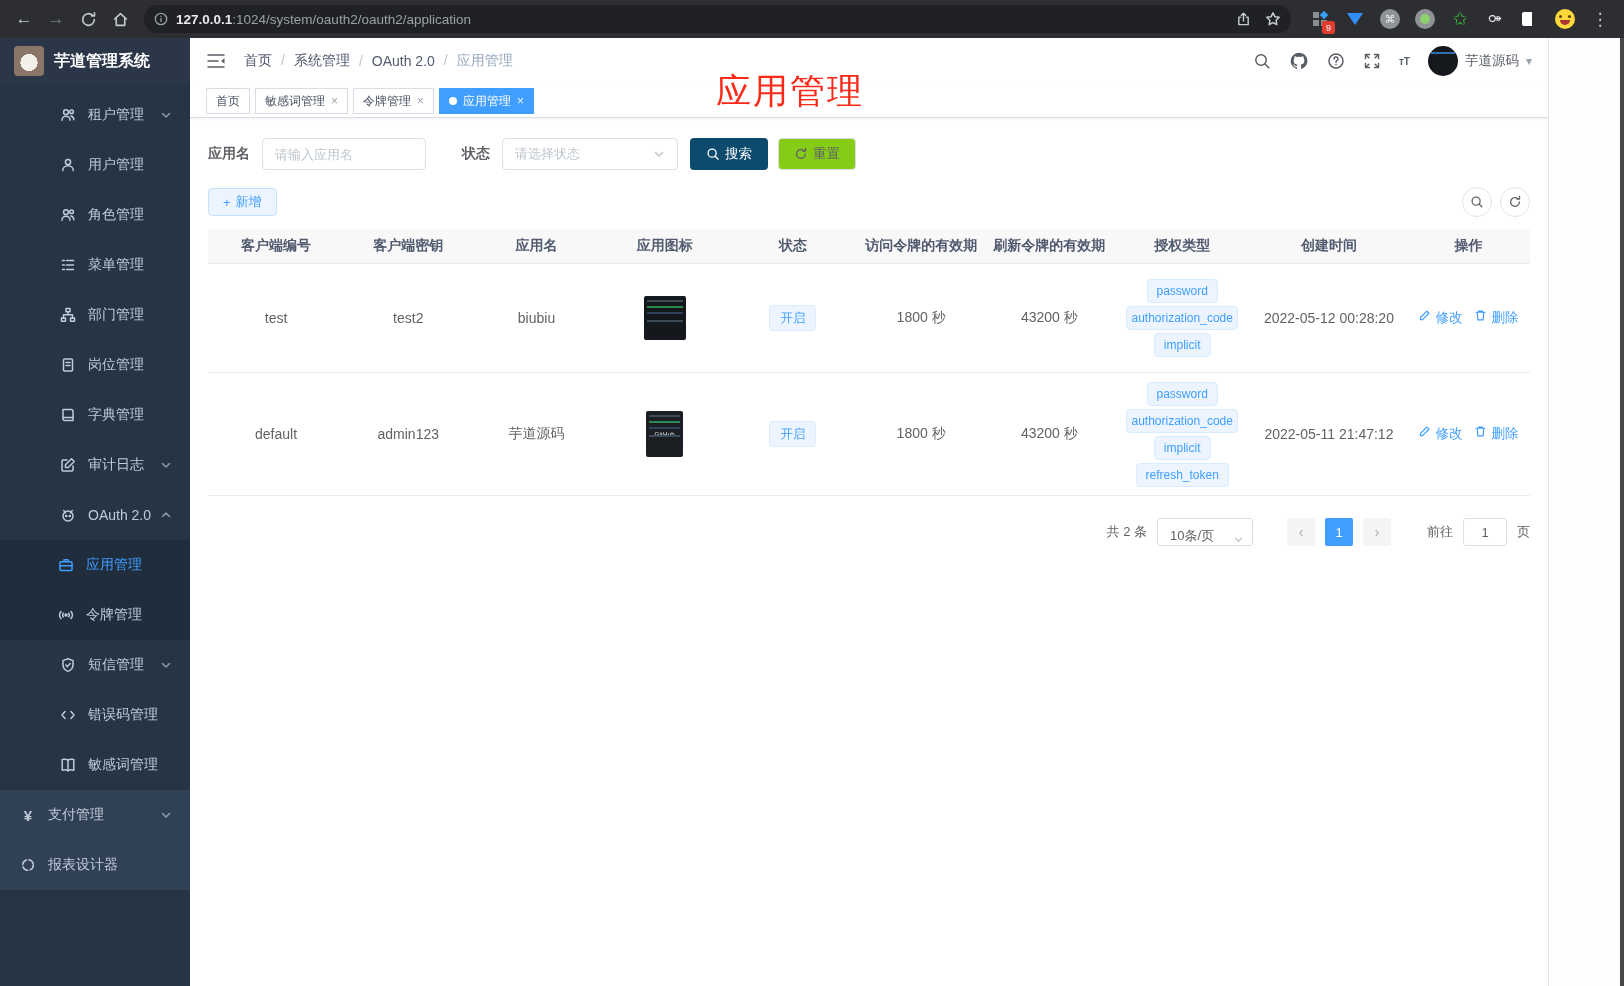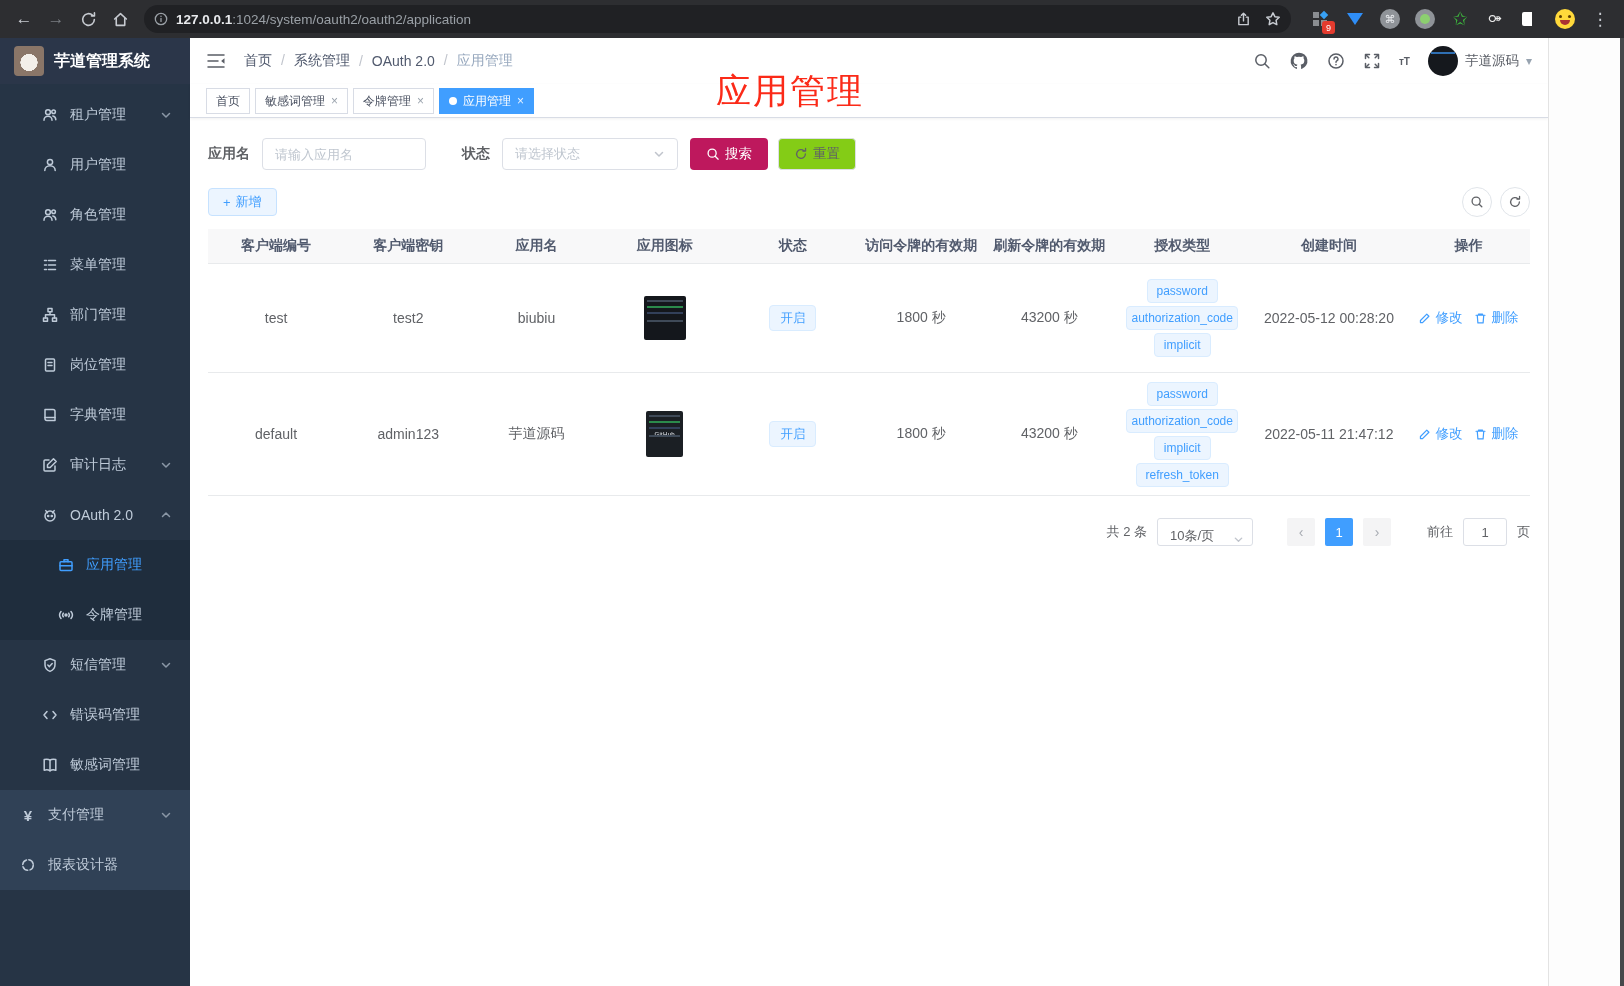"租户管理" .menu-item.lvl2 { padding-left: 42px -> 60px }
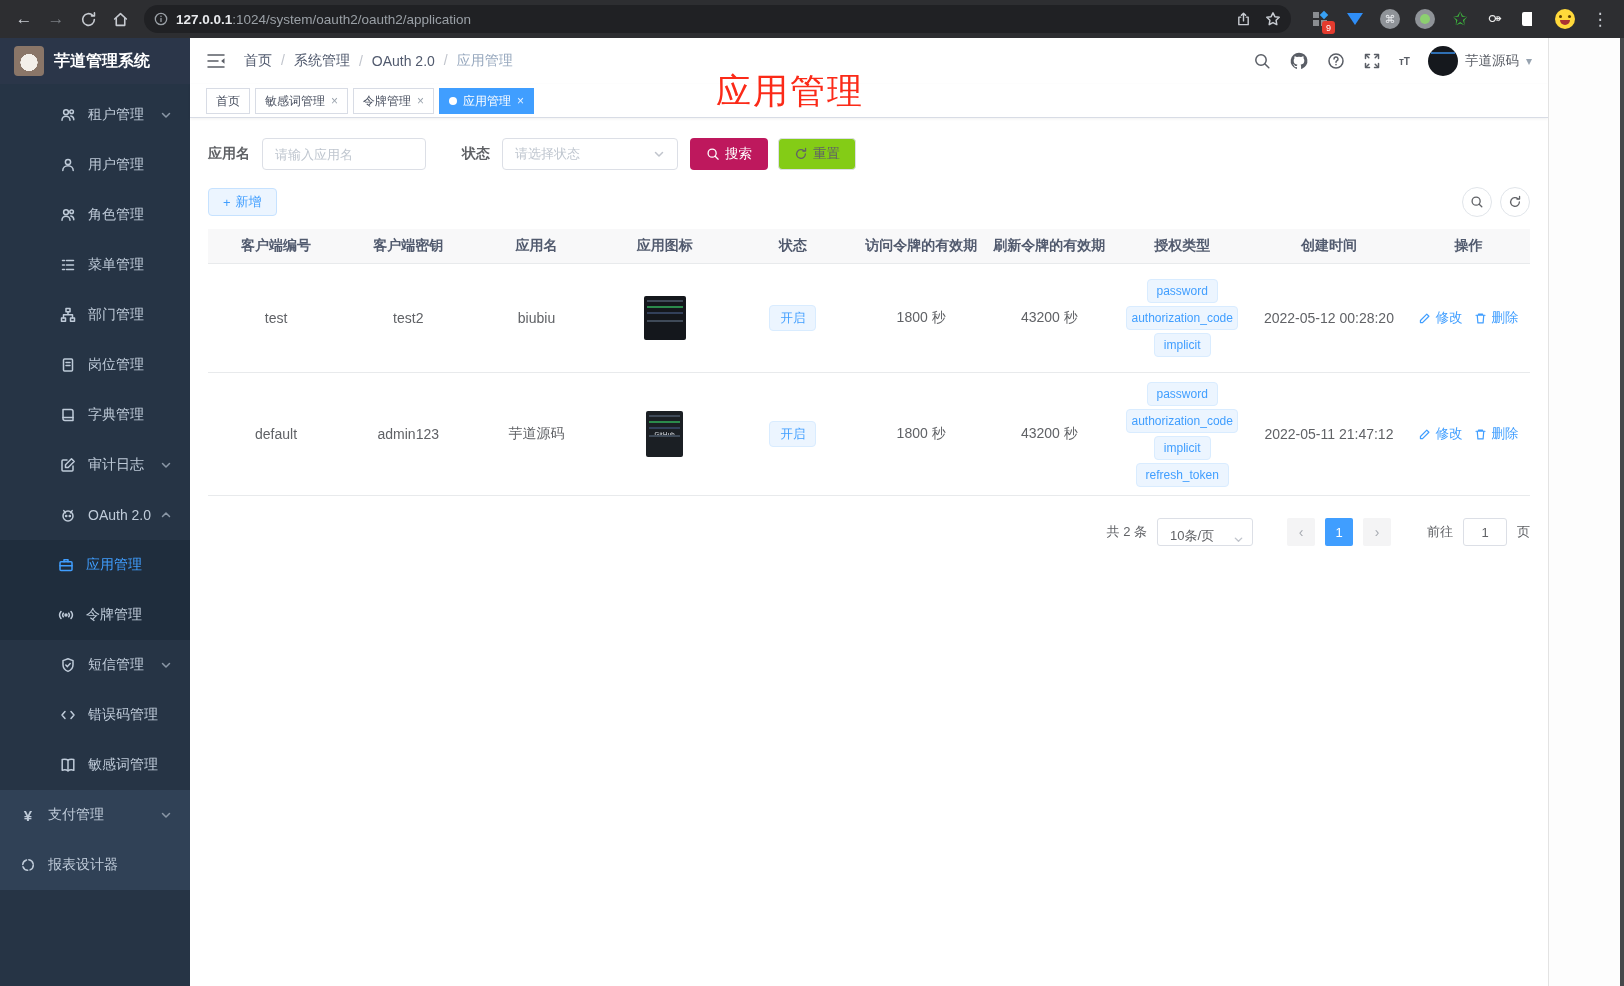"搜索" .btn-primary { background: #be185d -> #0c4a6e }
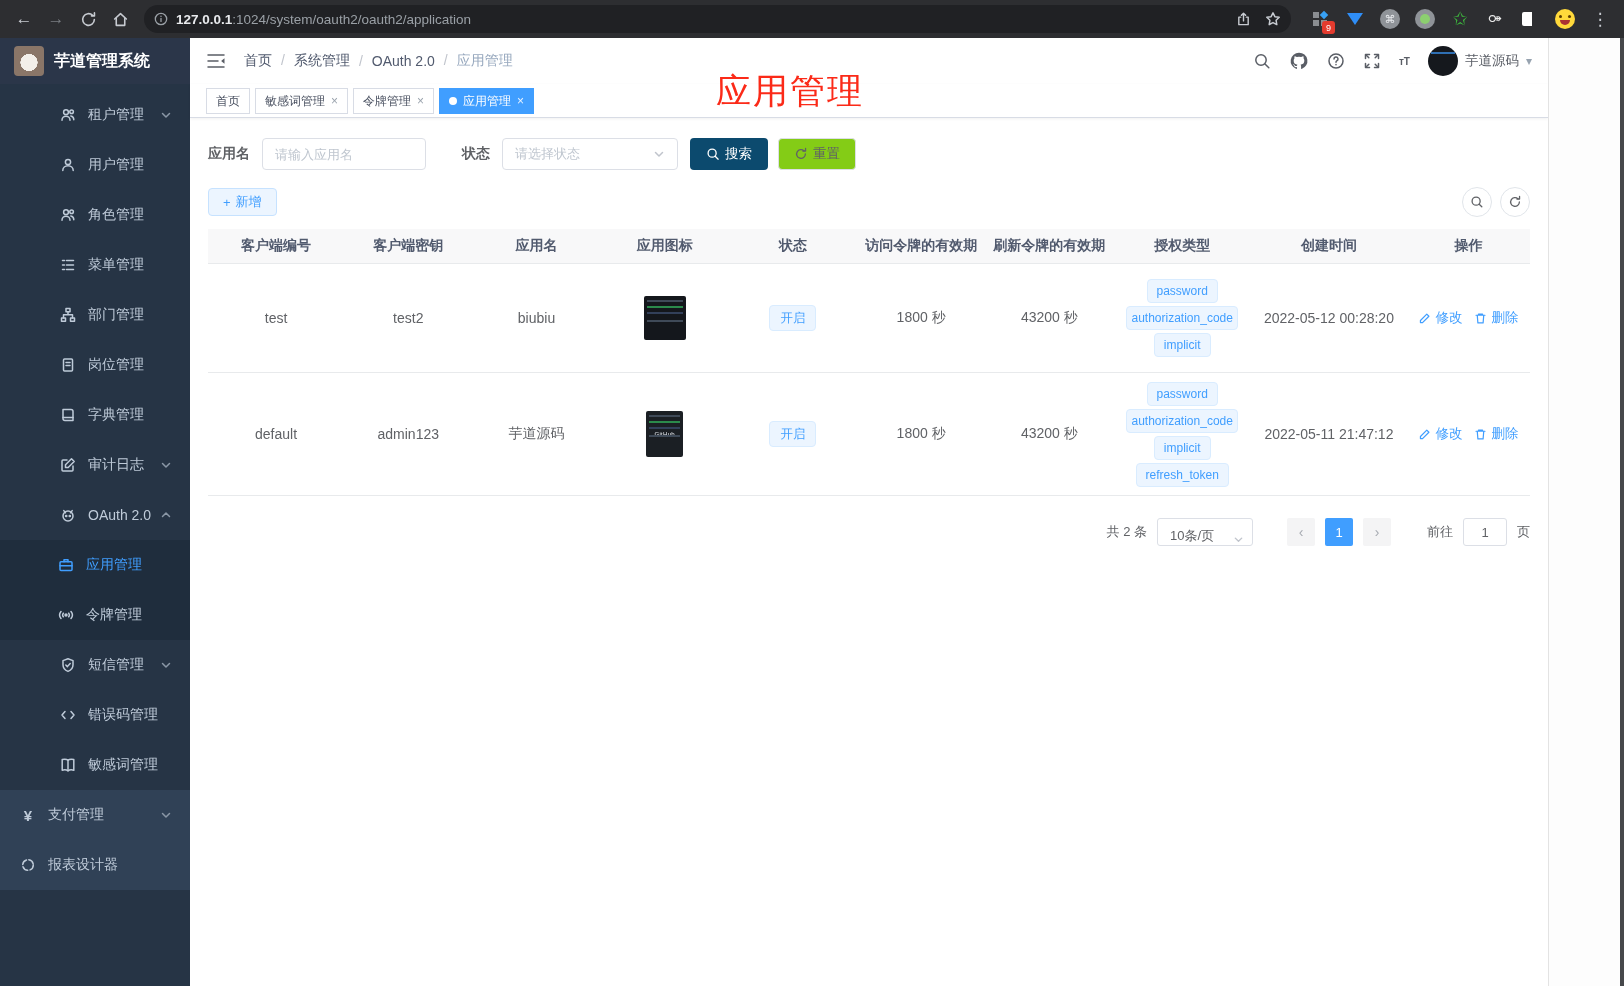"修改" .link-btn { align-items: center -> flex-start }
